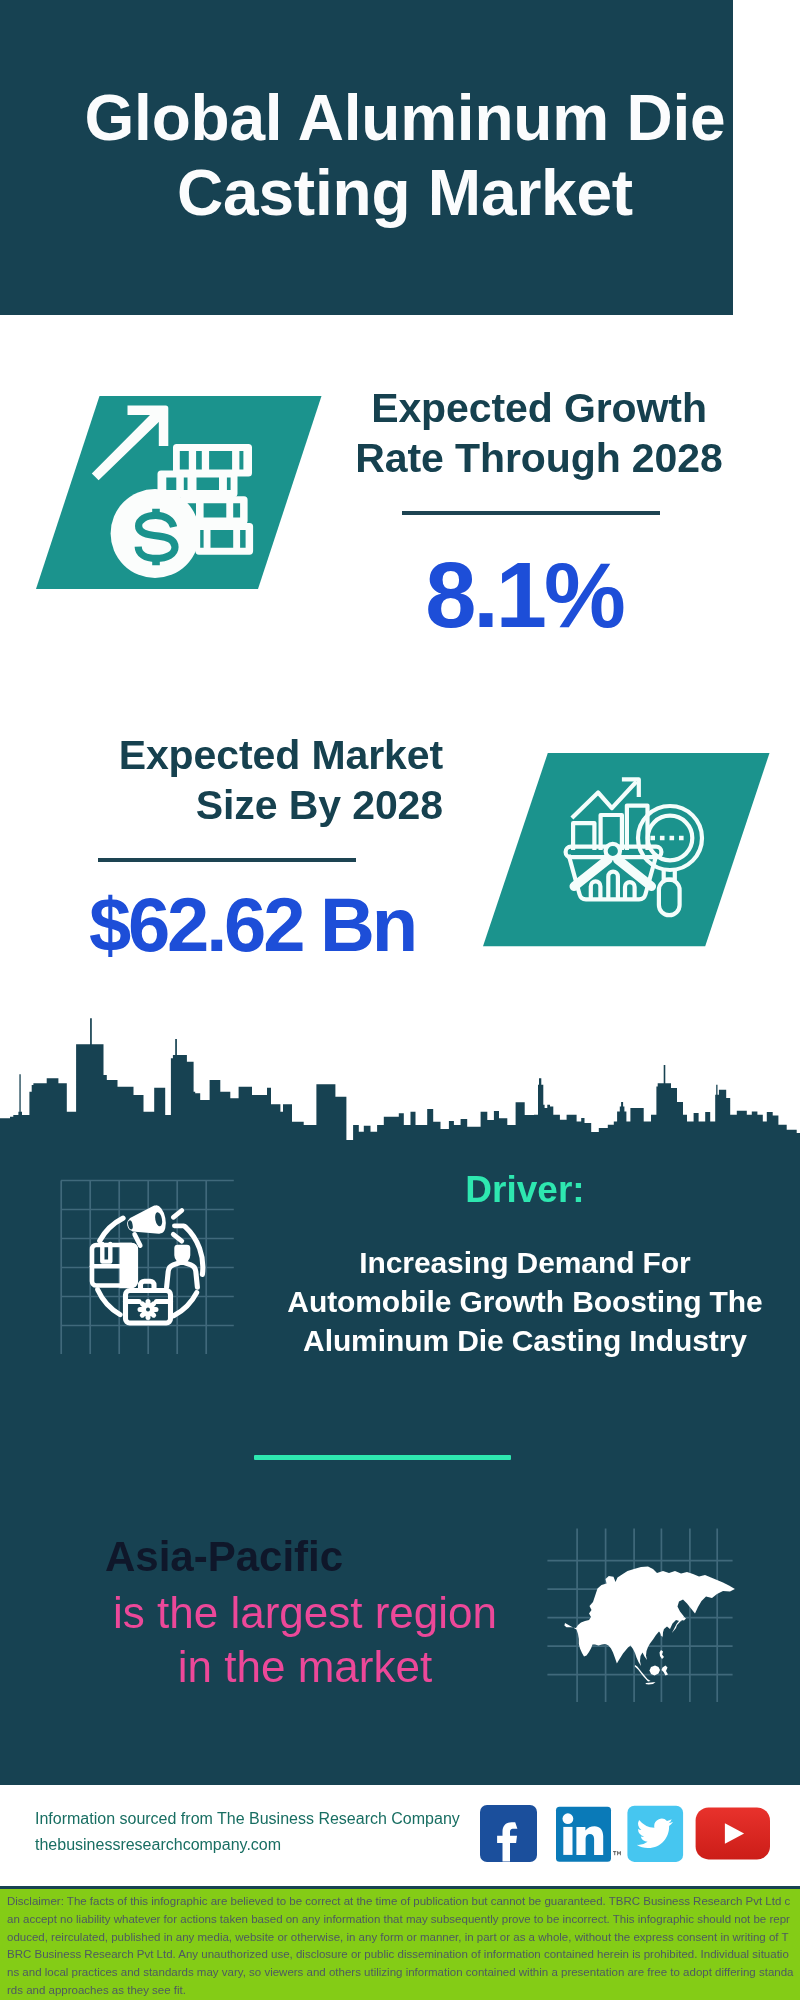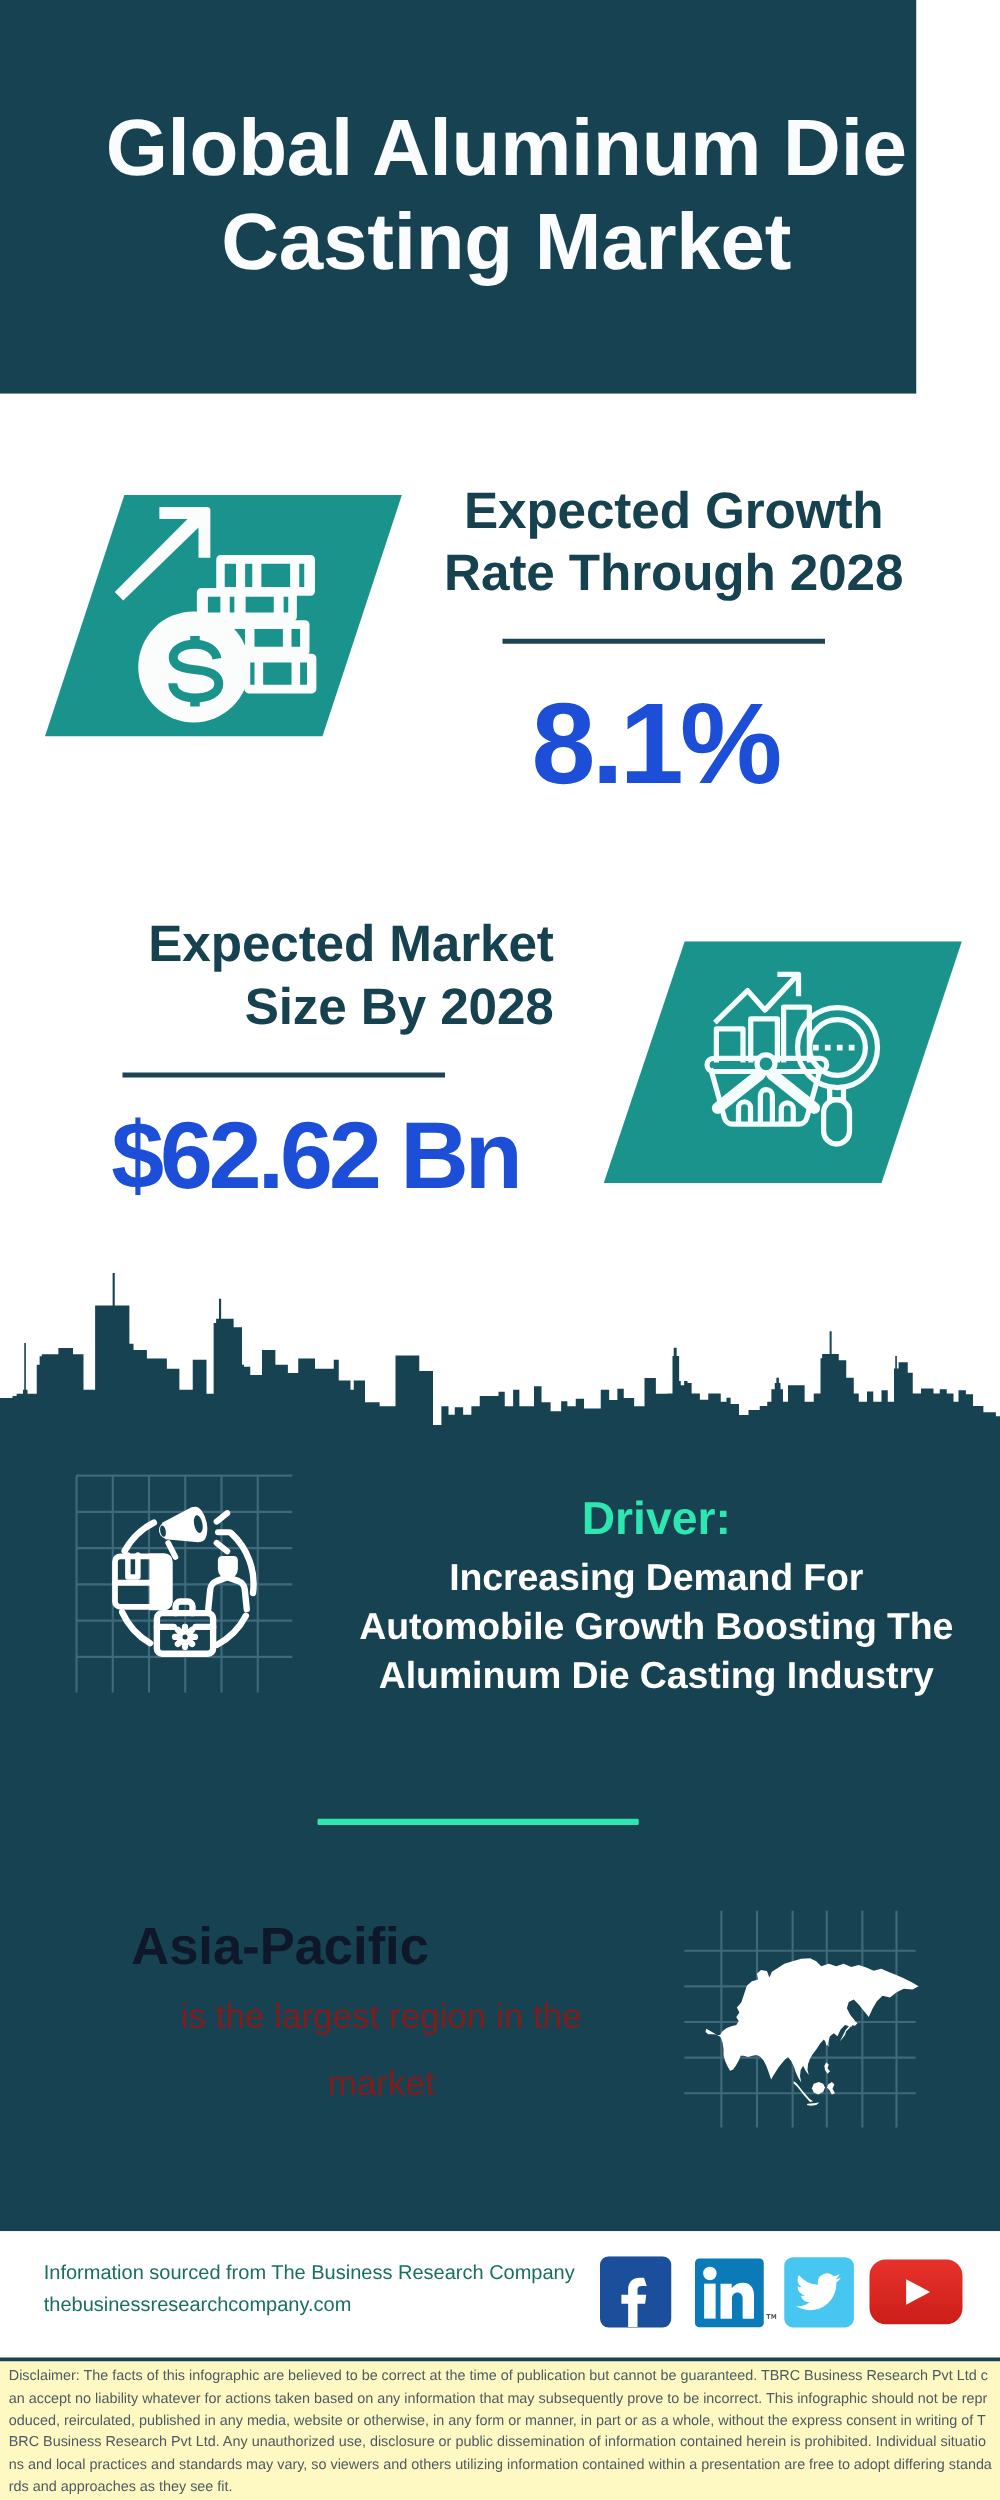"Driver:" div.driver-head { top: 1193px -> 1168px }
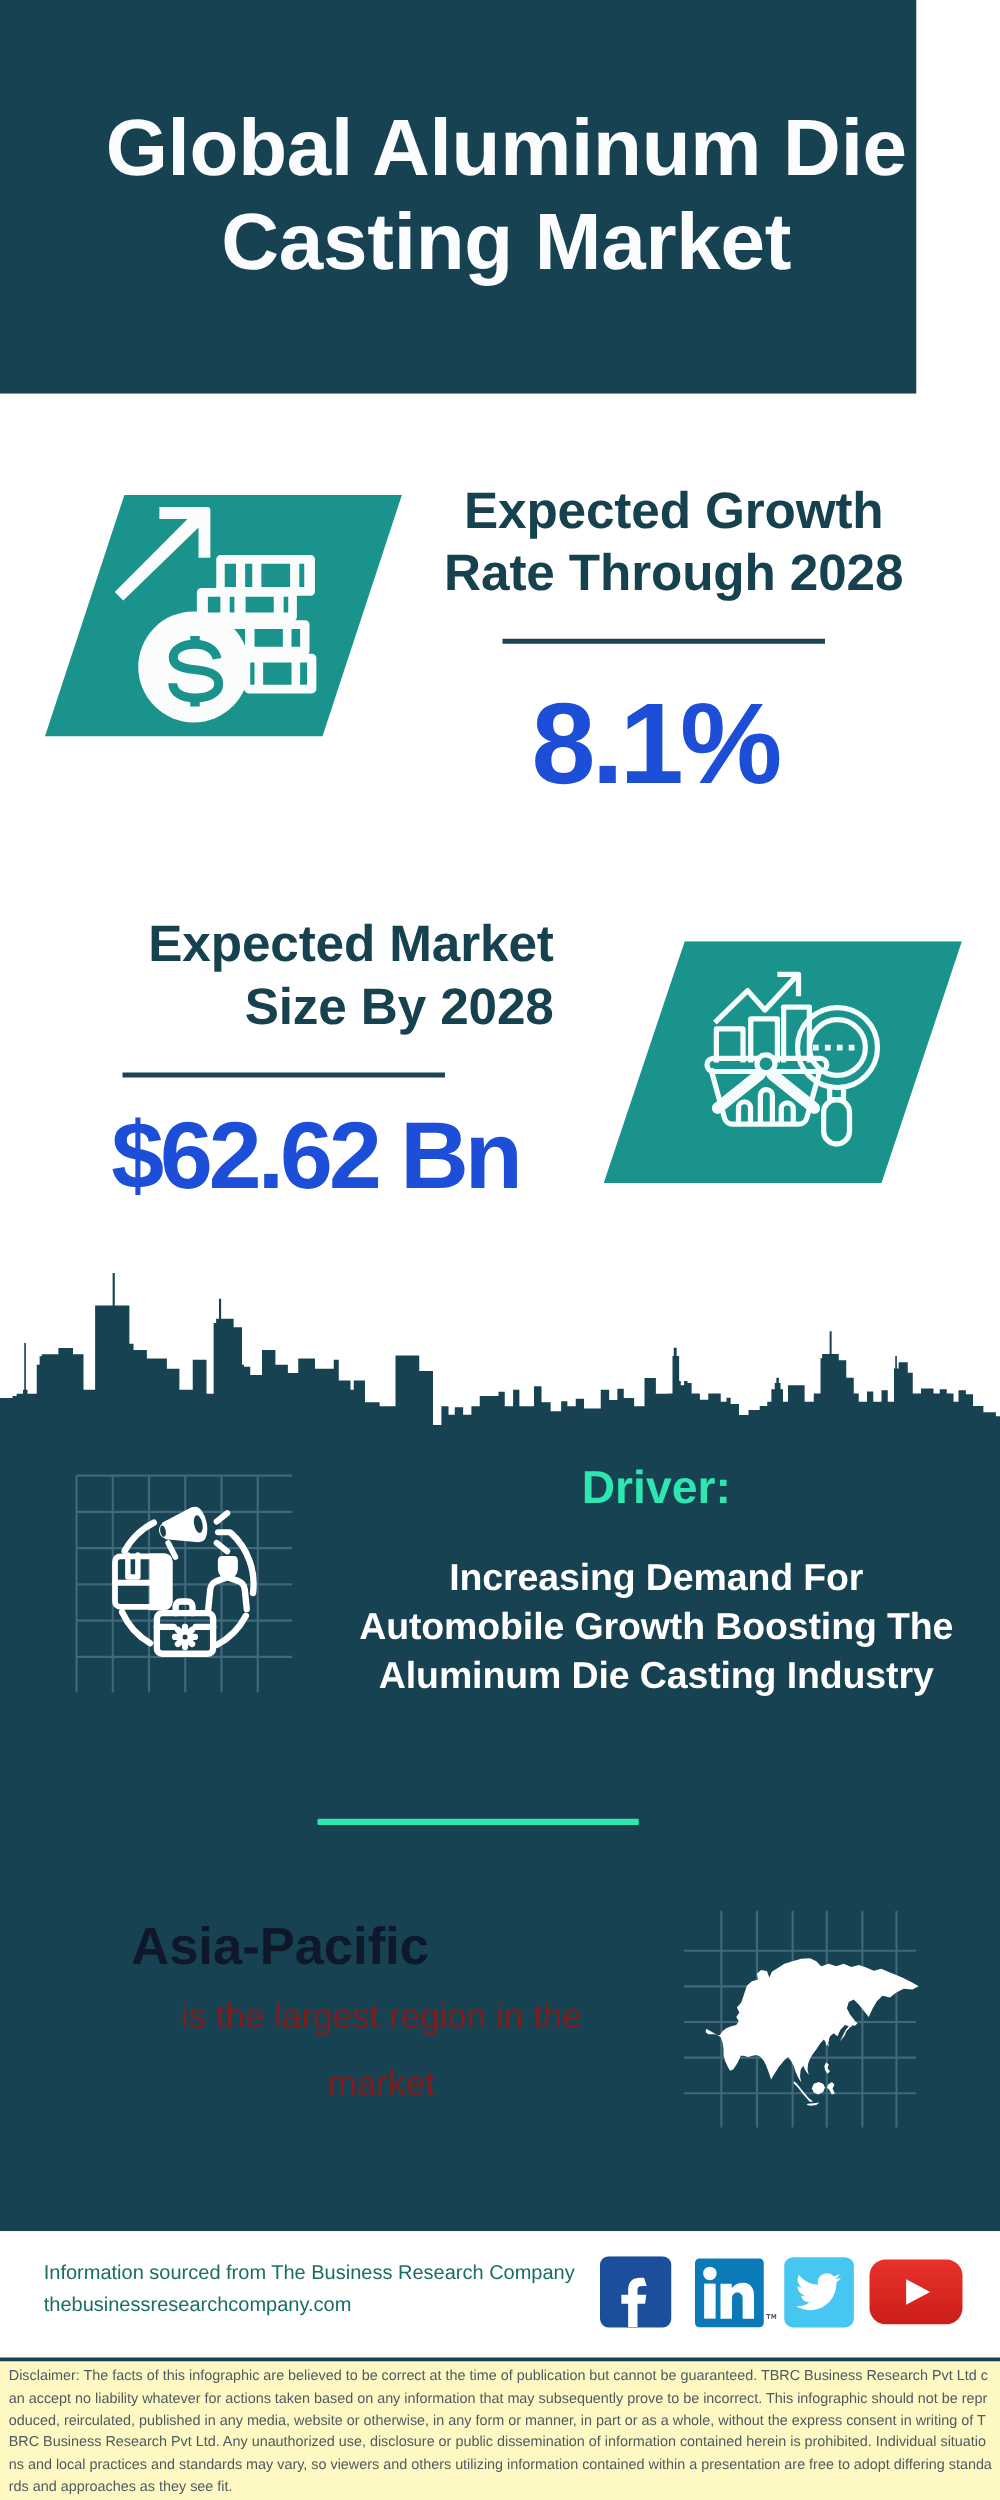"is the largest region in" .region-body { color: #7f1d1d -> #ec4899; font-size: 28px -> 44px }
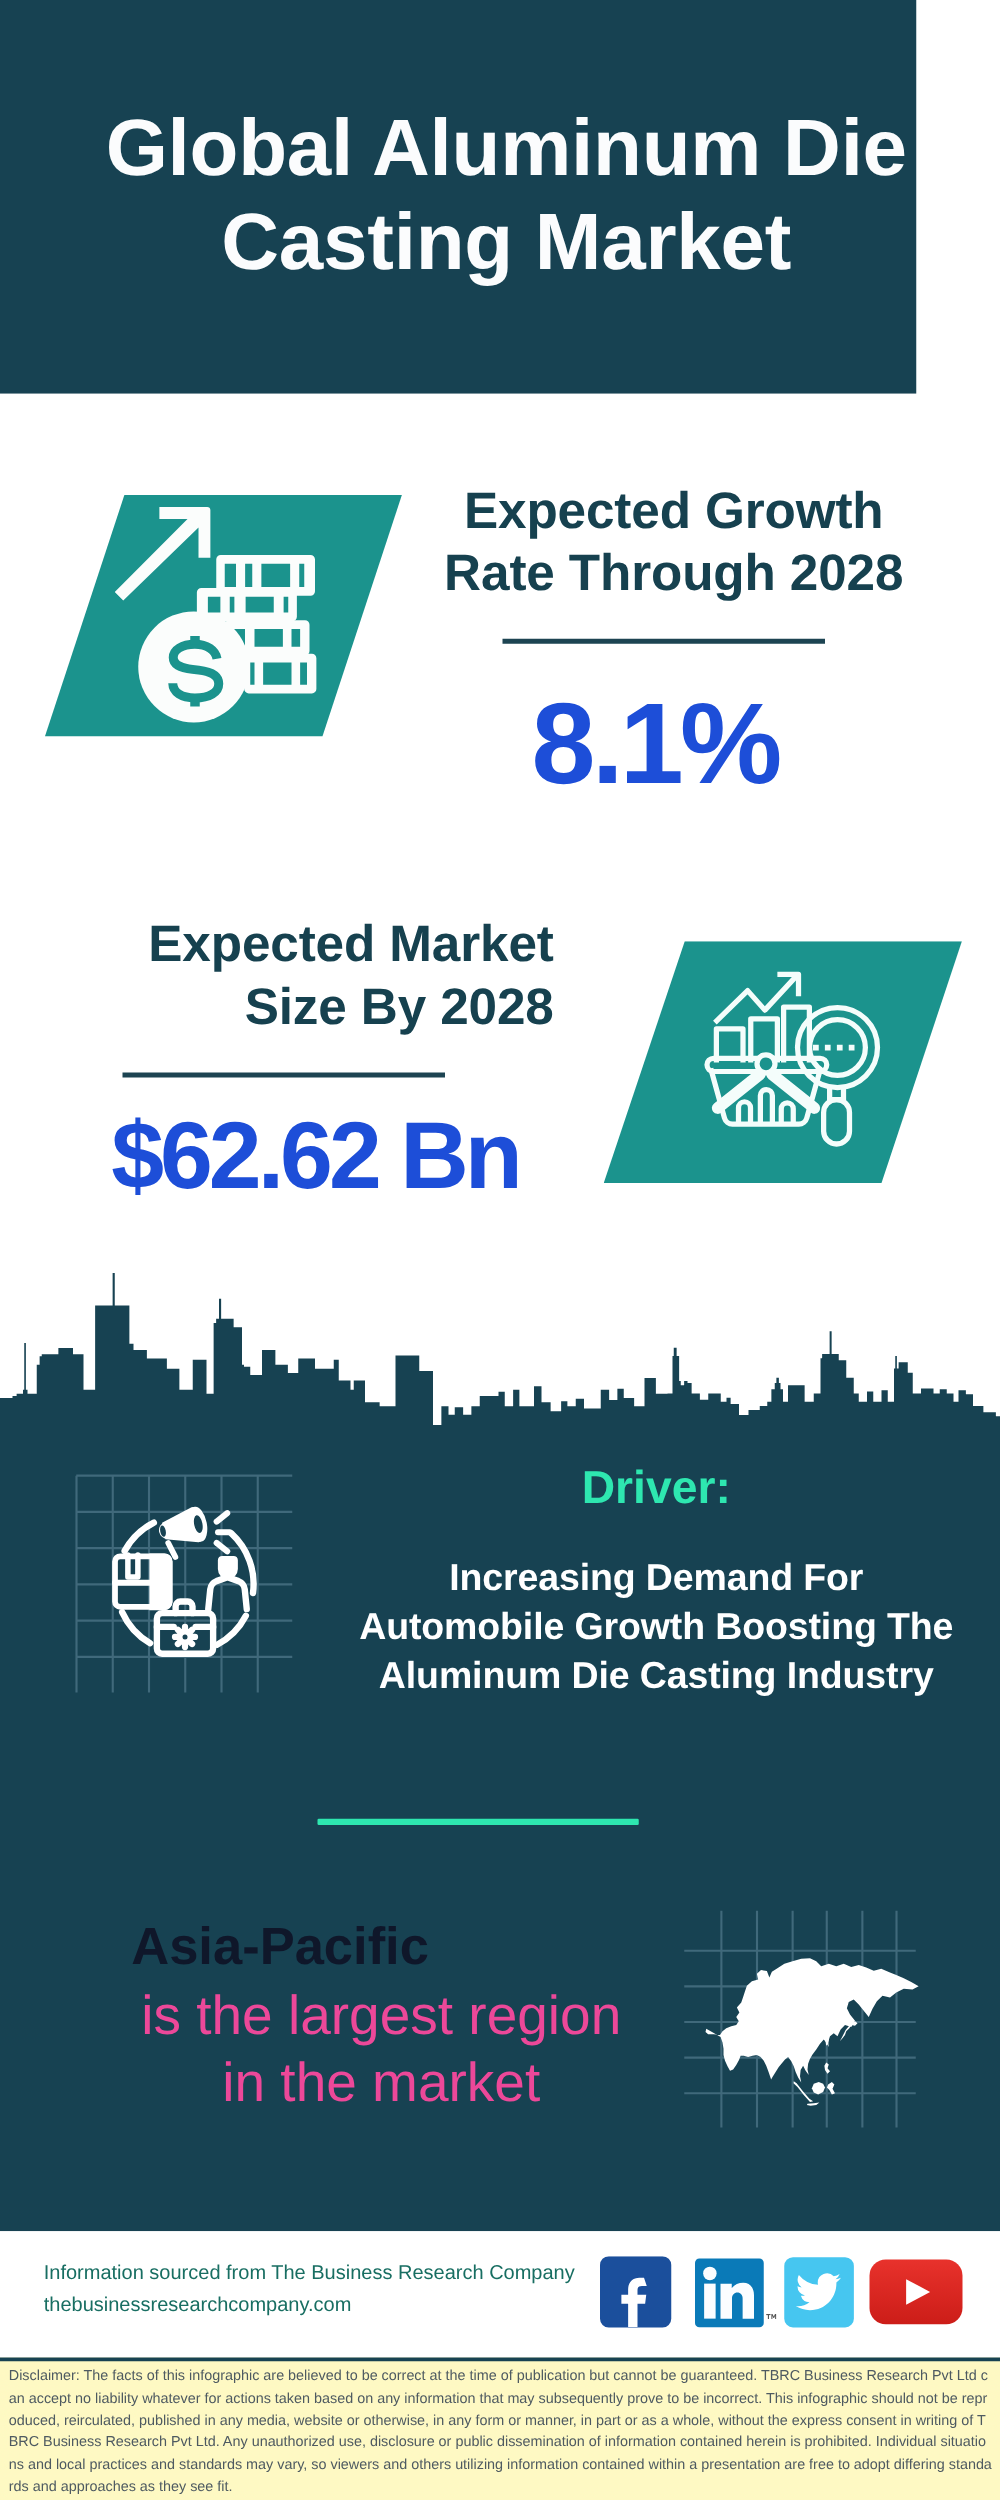"Disclaimer: The facts of this" .disclaimer-wrap { background: #fef9c3 -> #84cc16 }
